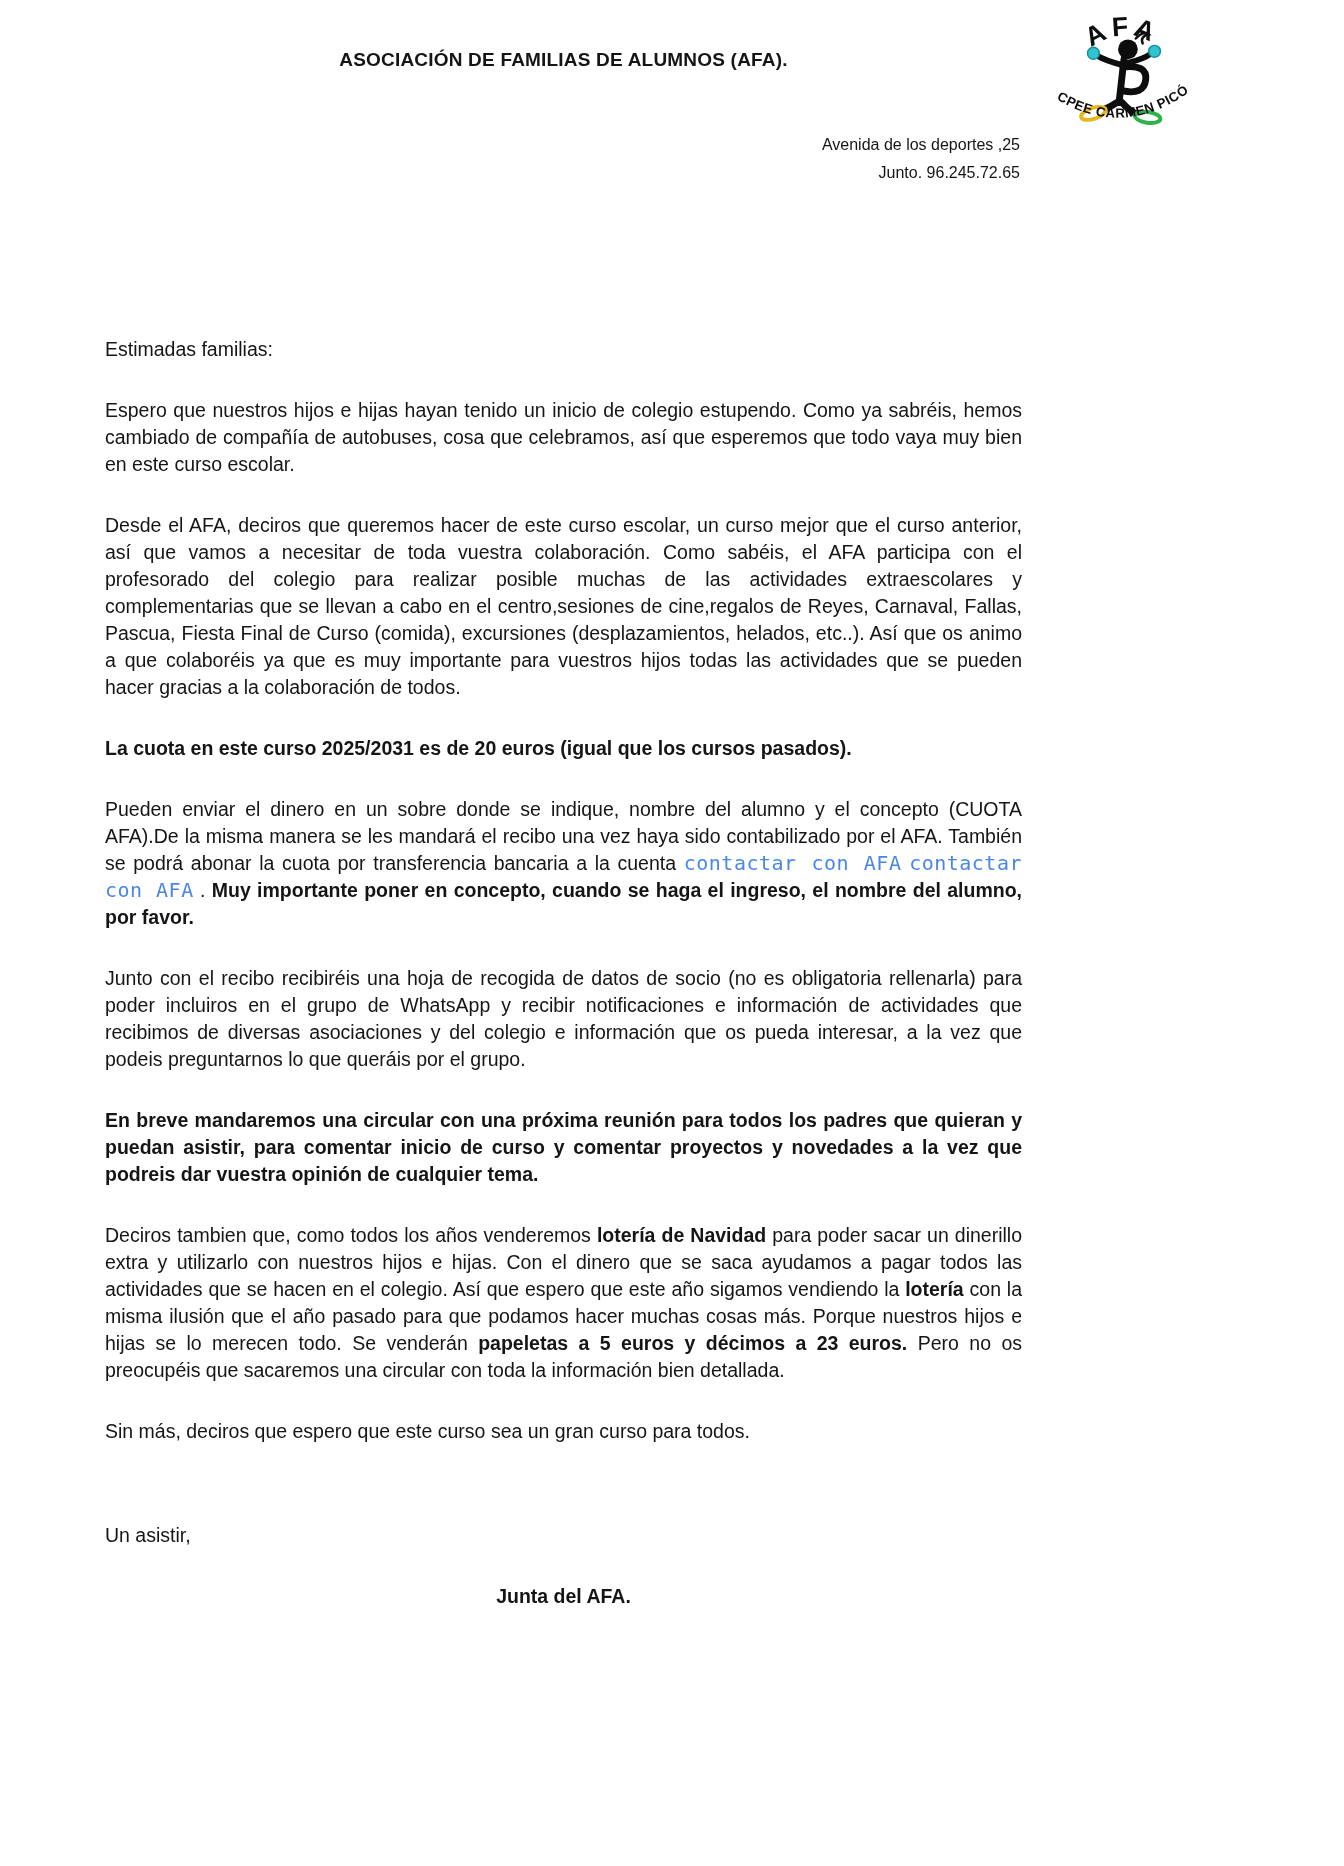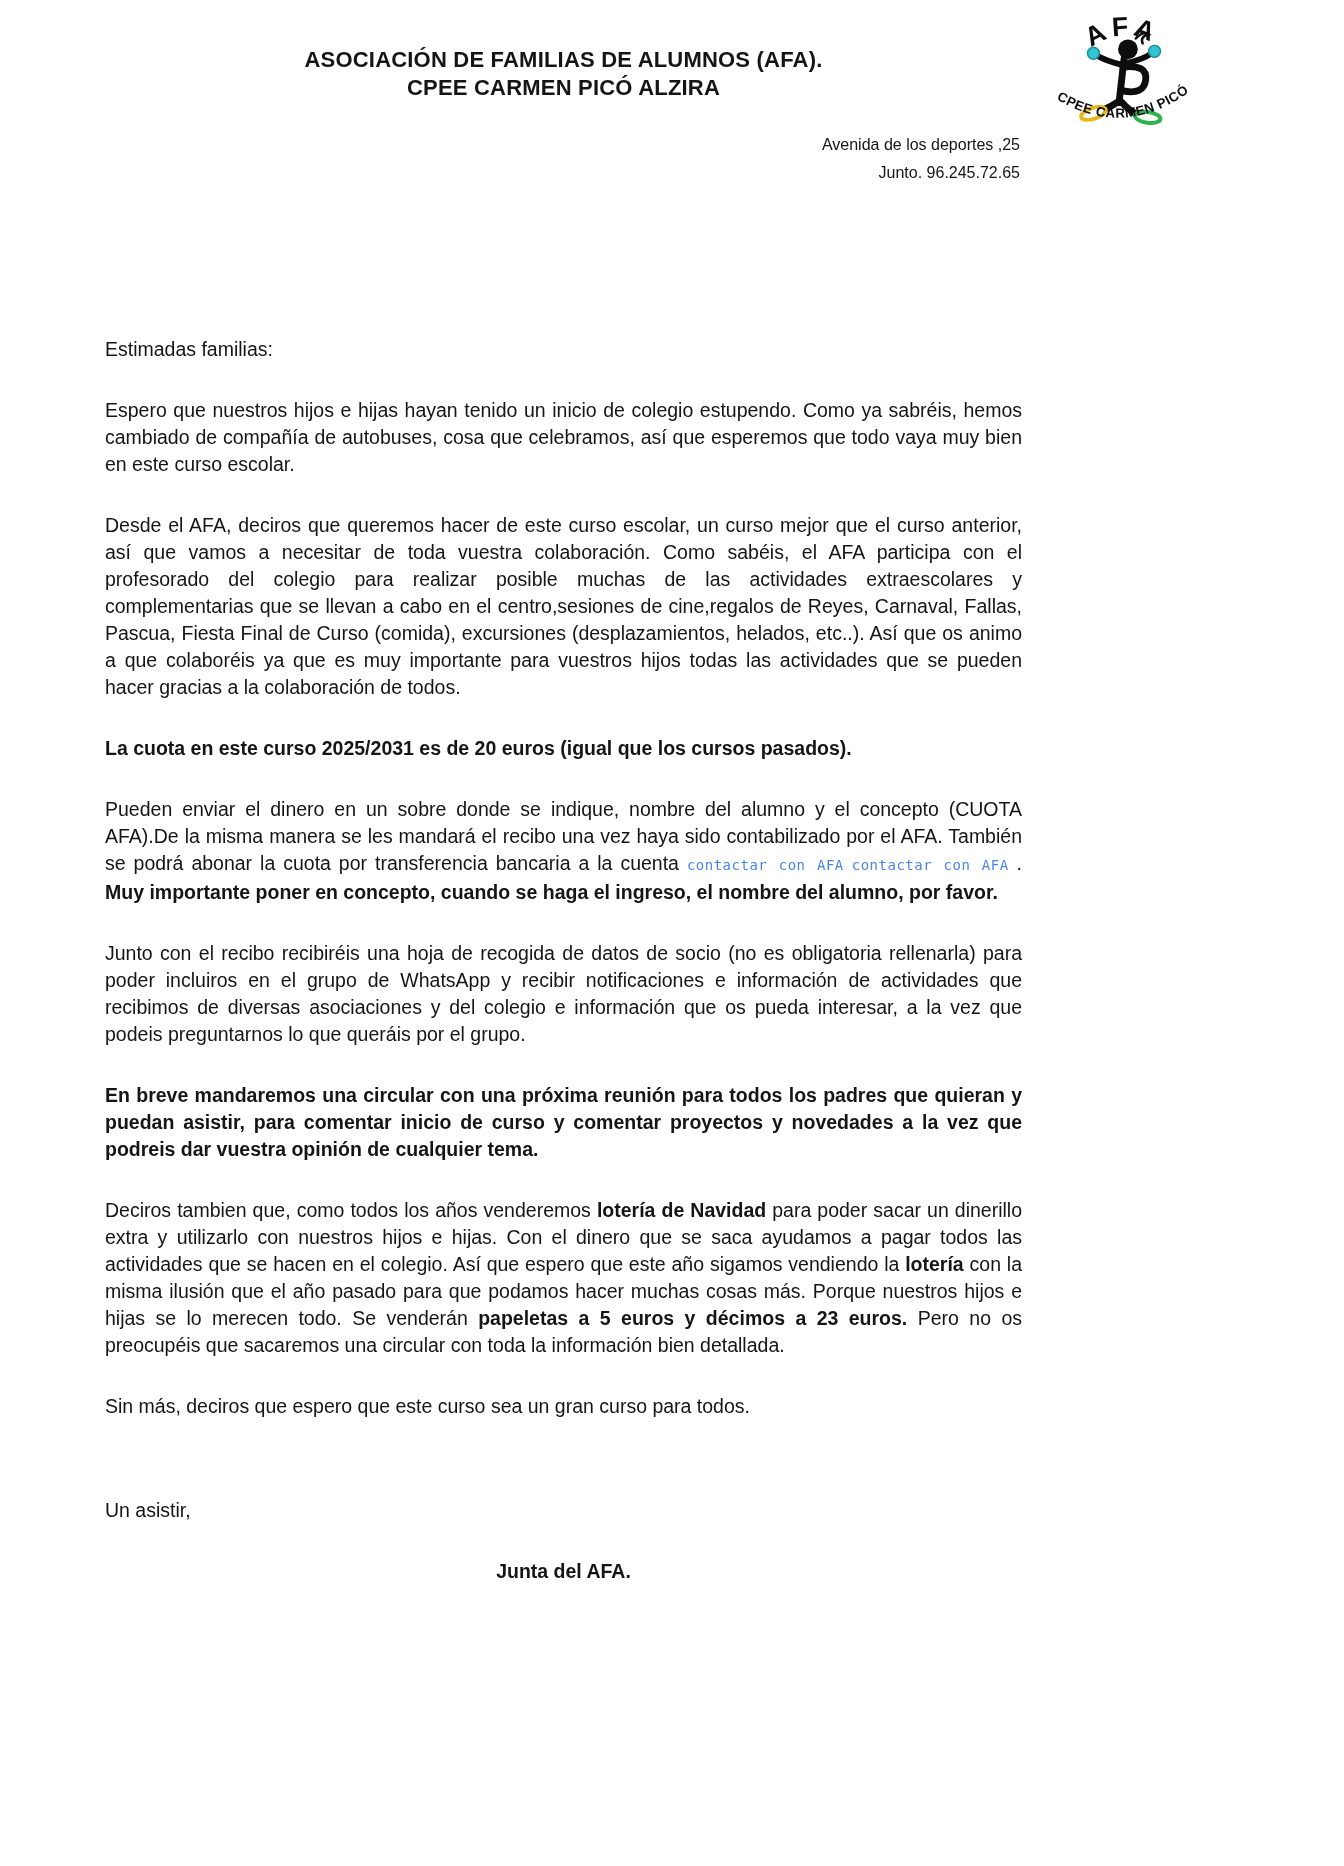"ASOCIACIÓN DE FAMILIAS DE ALUMNOS" .title-block { font-size: 22px -> 19px }
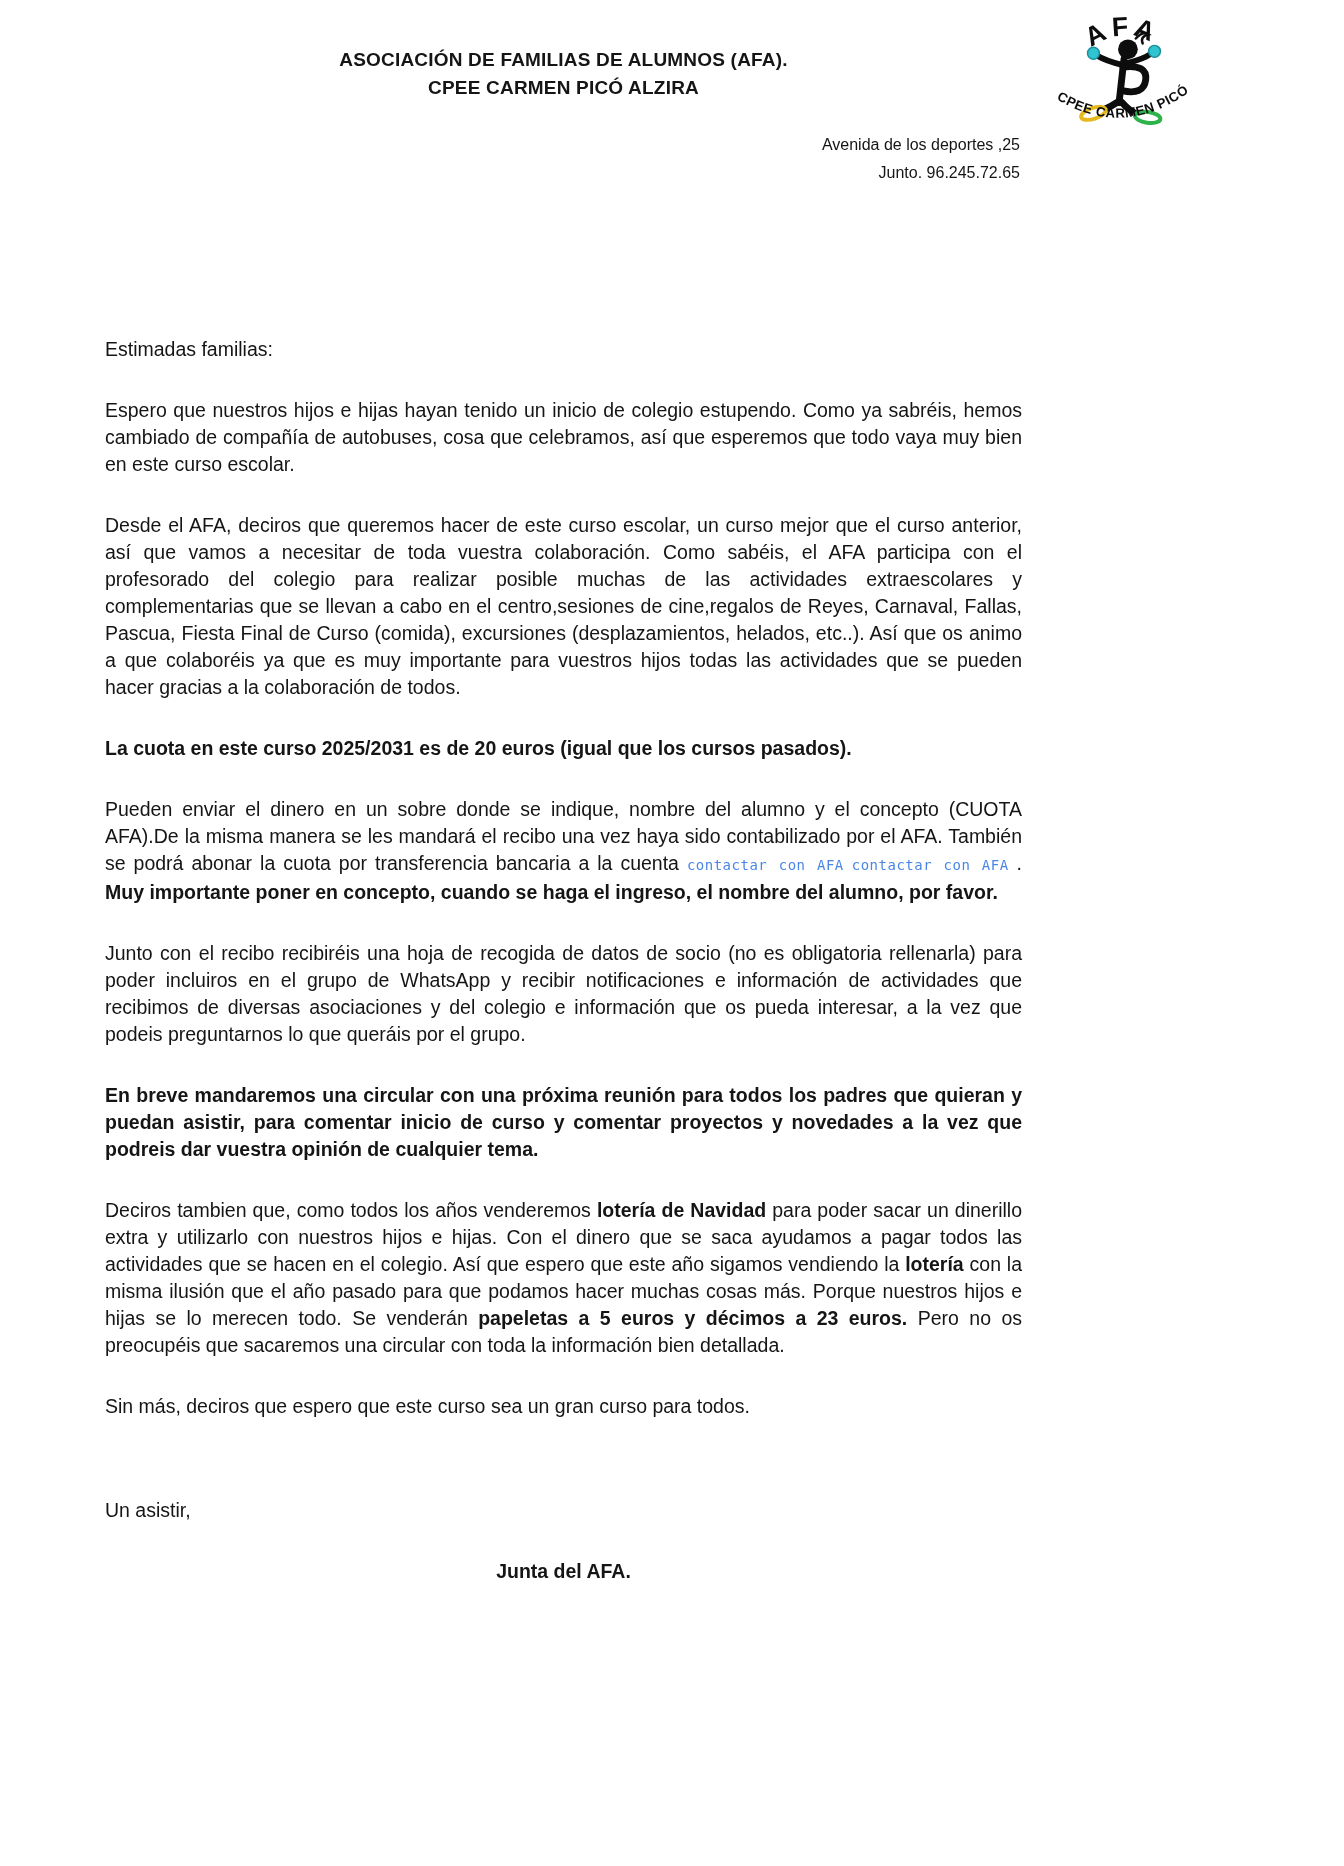"CPEE CARMEN PICÓ ALZIRA" div.title-line { html: <div>CPEE CARMEN PICÓ ALZIRA</div> -> none }
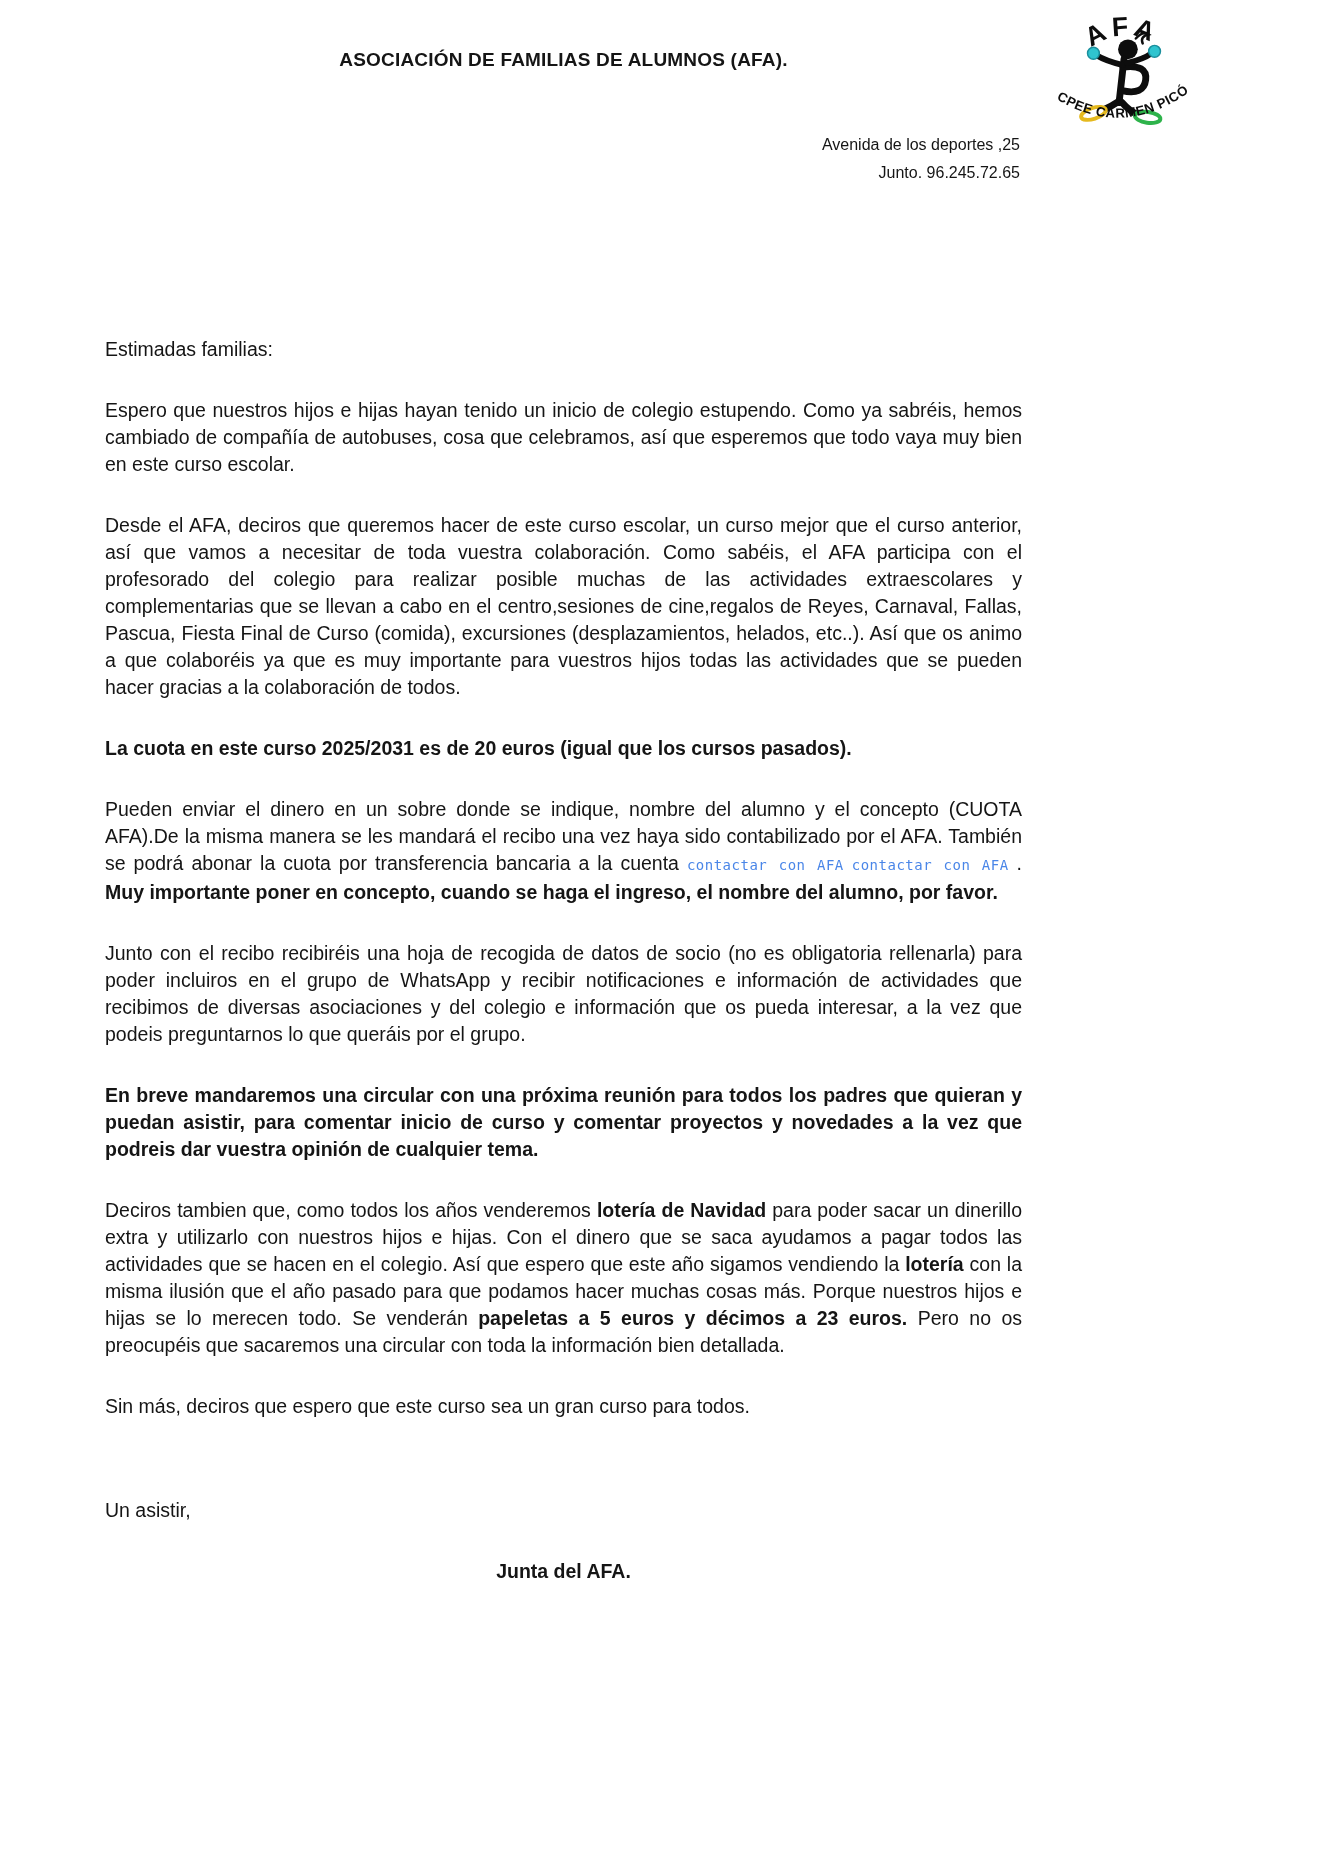"contactar con AFA" .run-link { font-size: 14px -> 20px }
